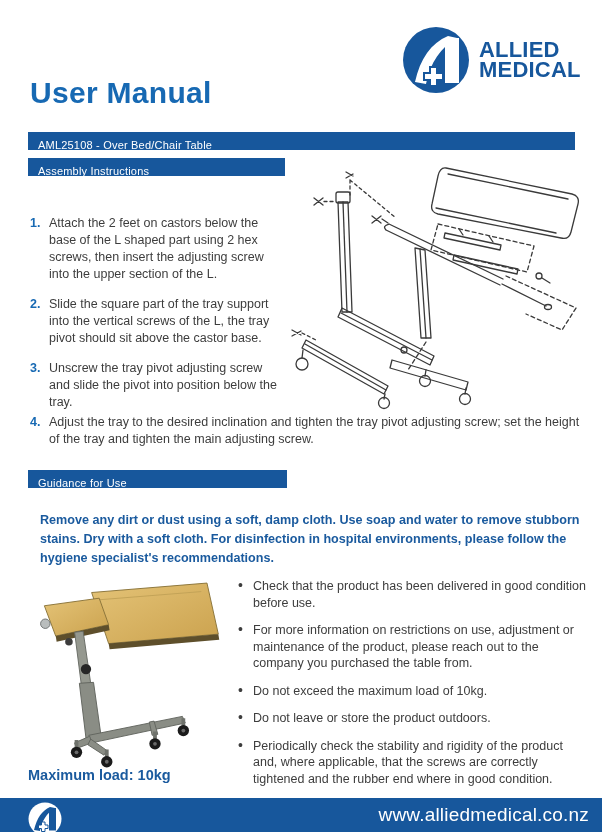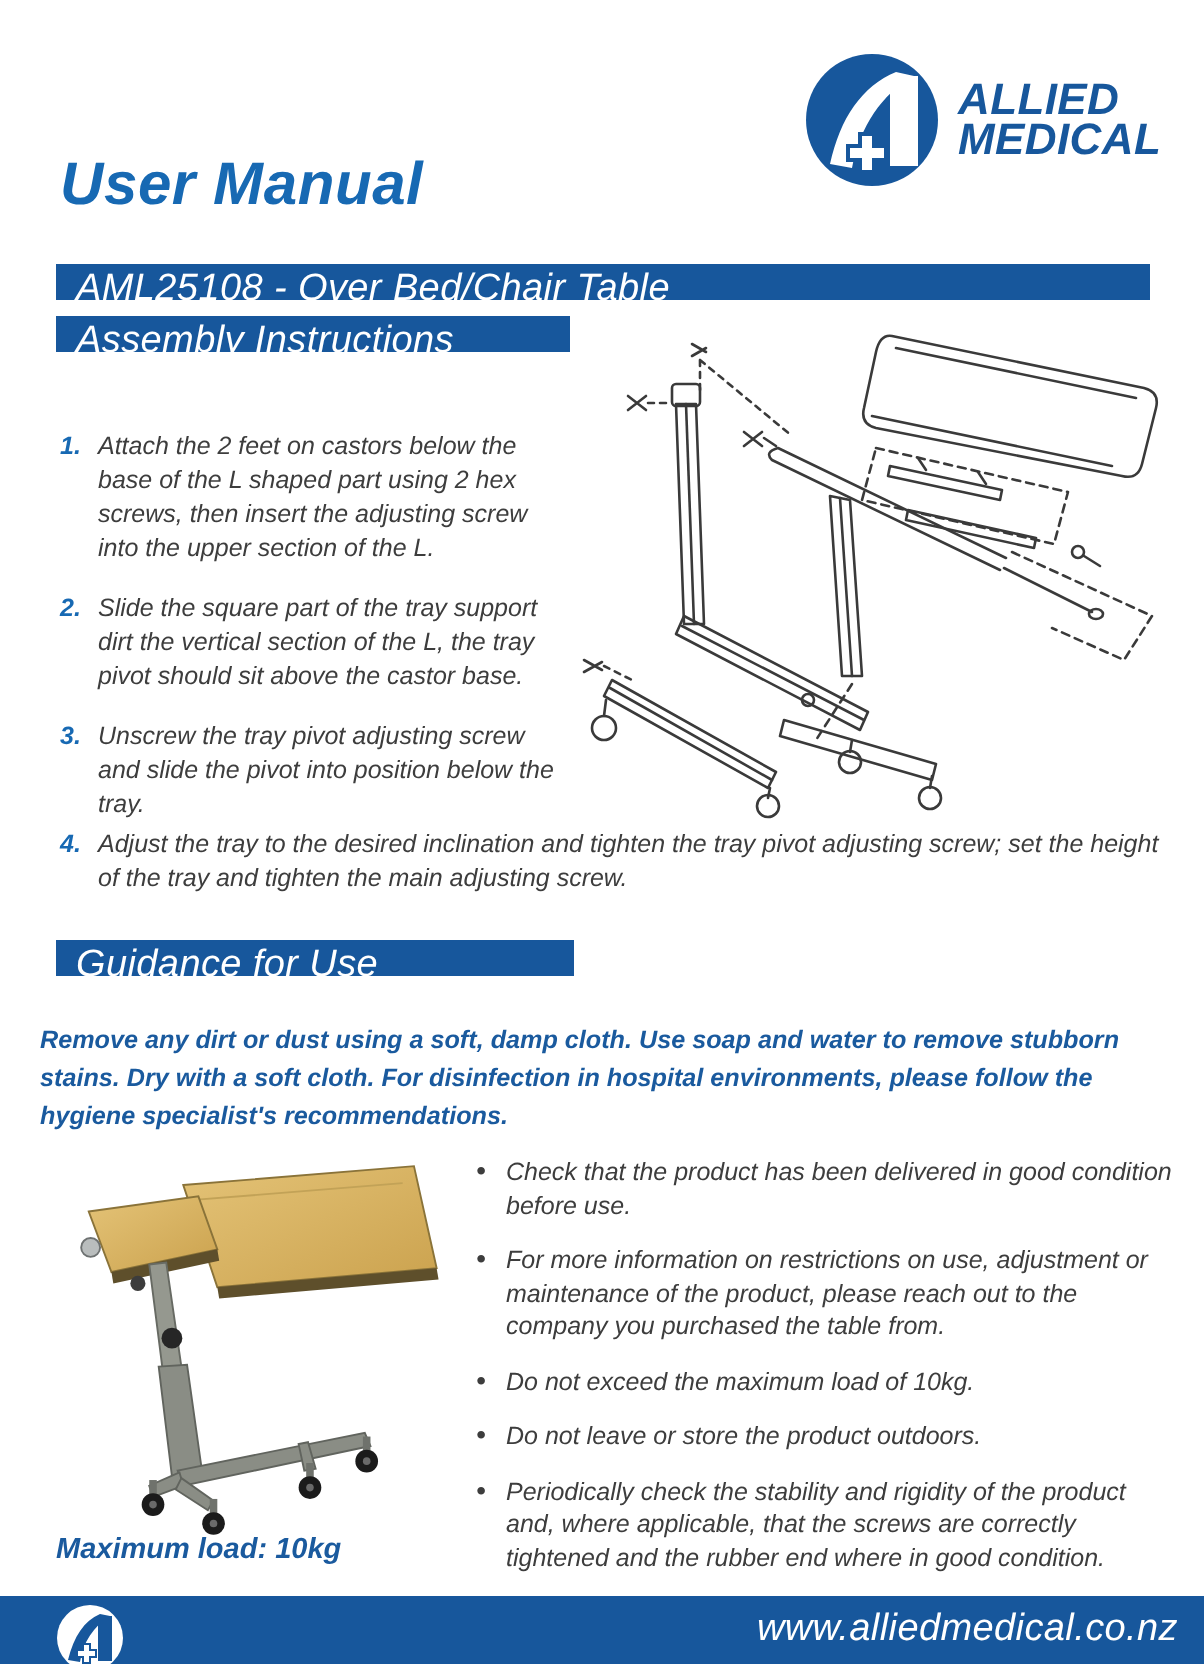"ALLIED" .page { font-style: italic -> none }
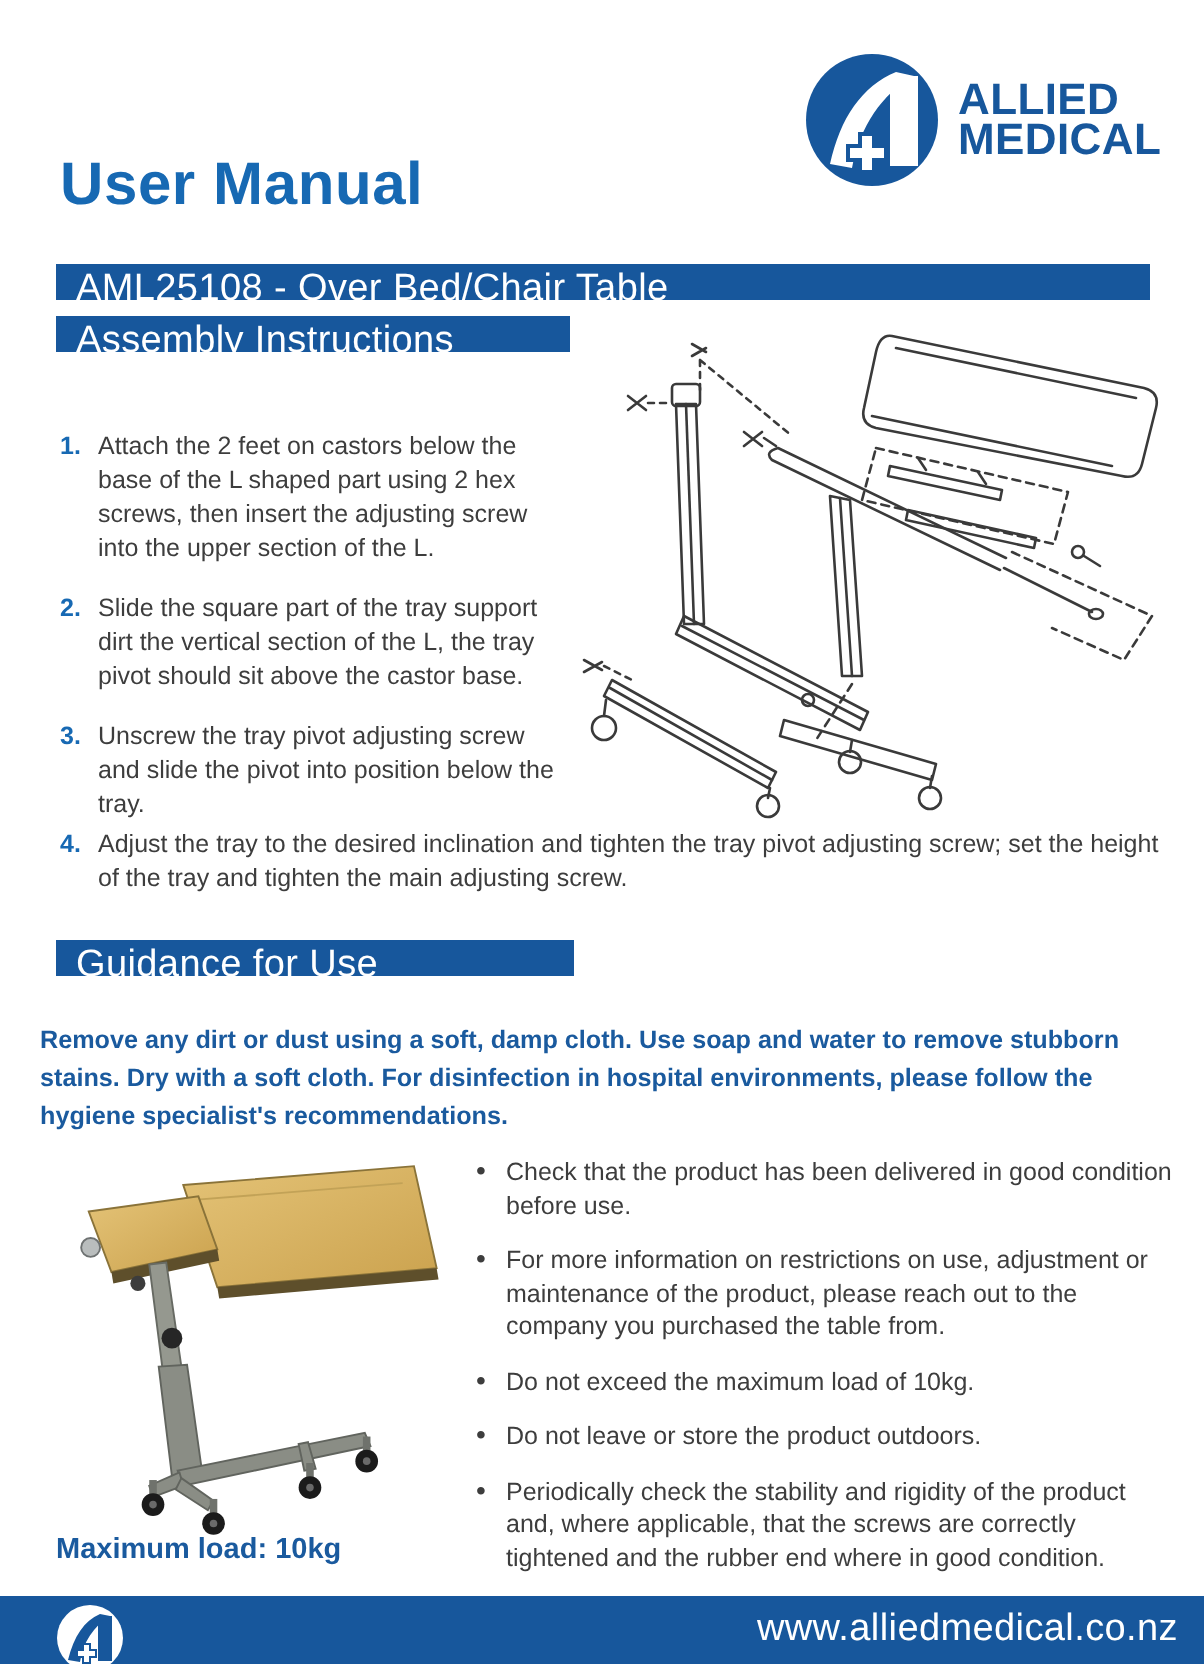"AML25108 - Over Bed/Chair Table" .banner { font-size: 19px -> 11px }
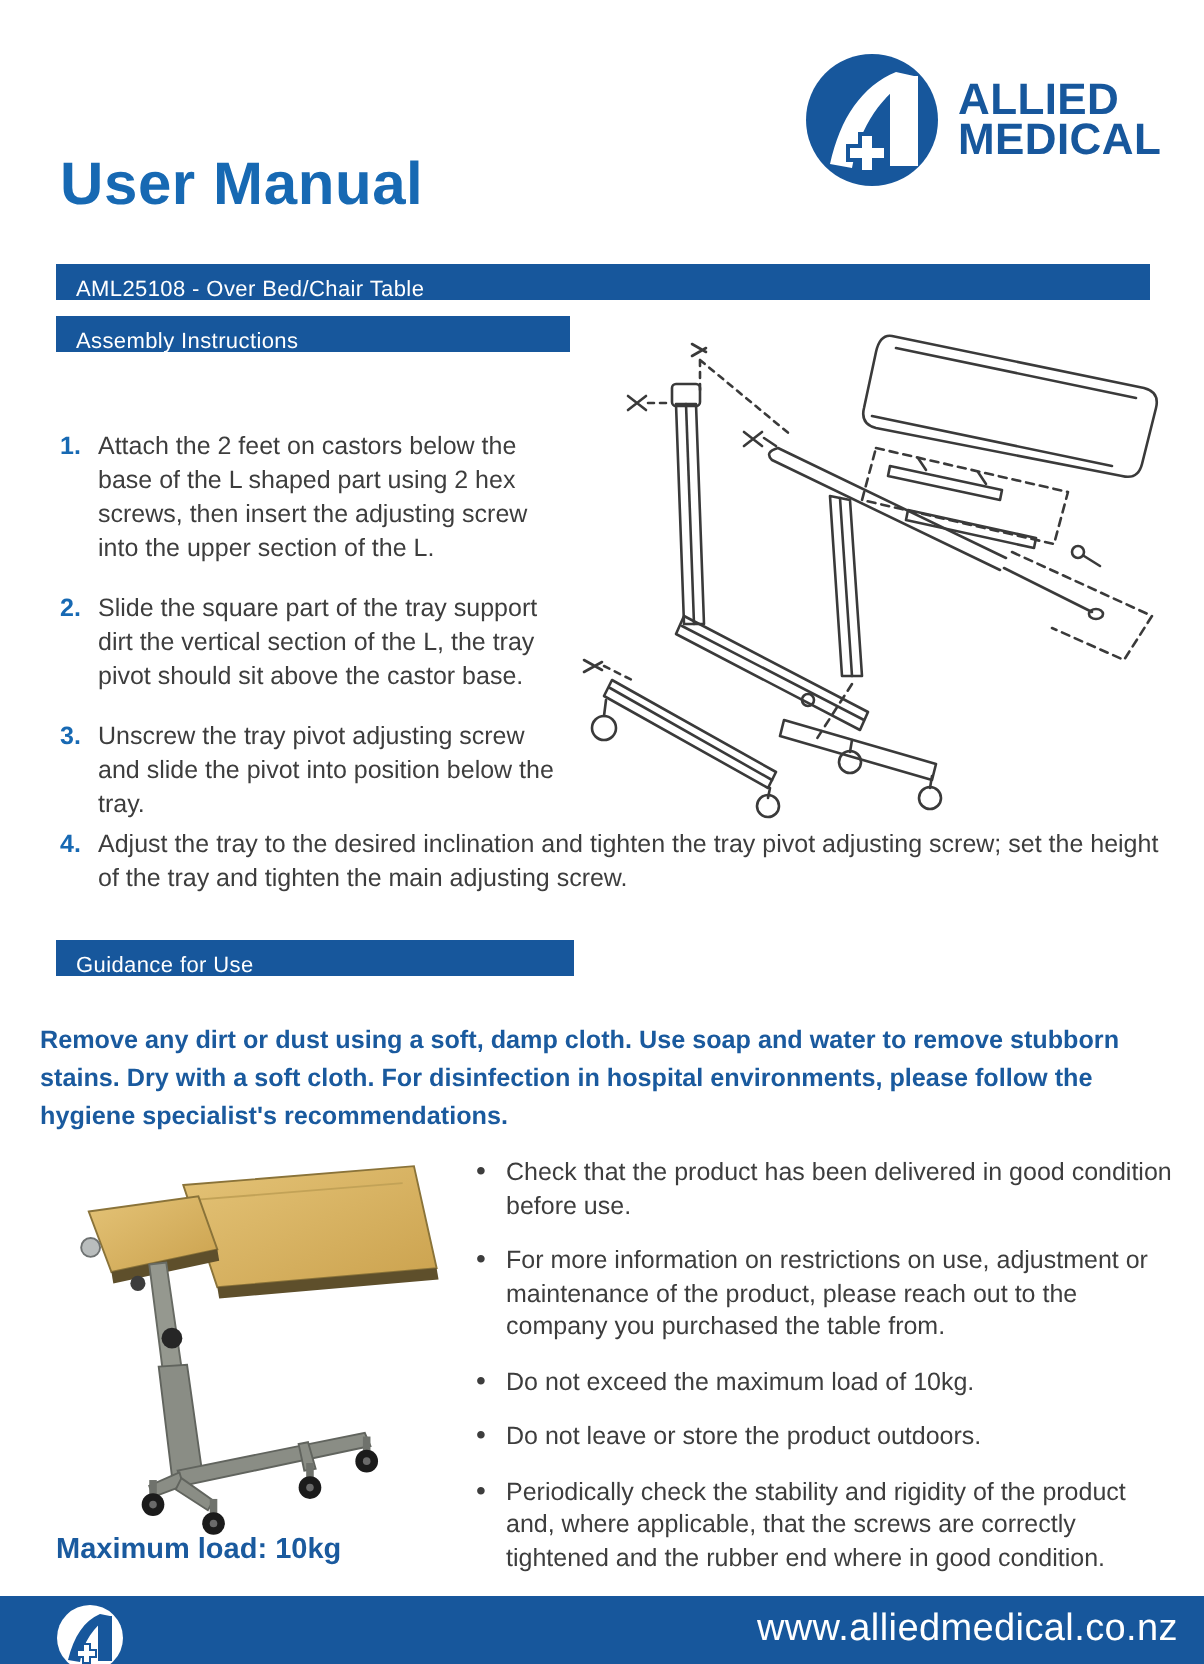"Slide the square part of" p.step-text { text: dirt the vertical section -> into the vertical screws }
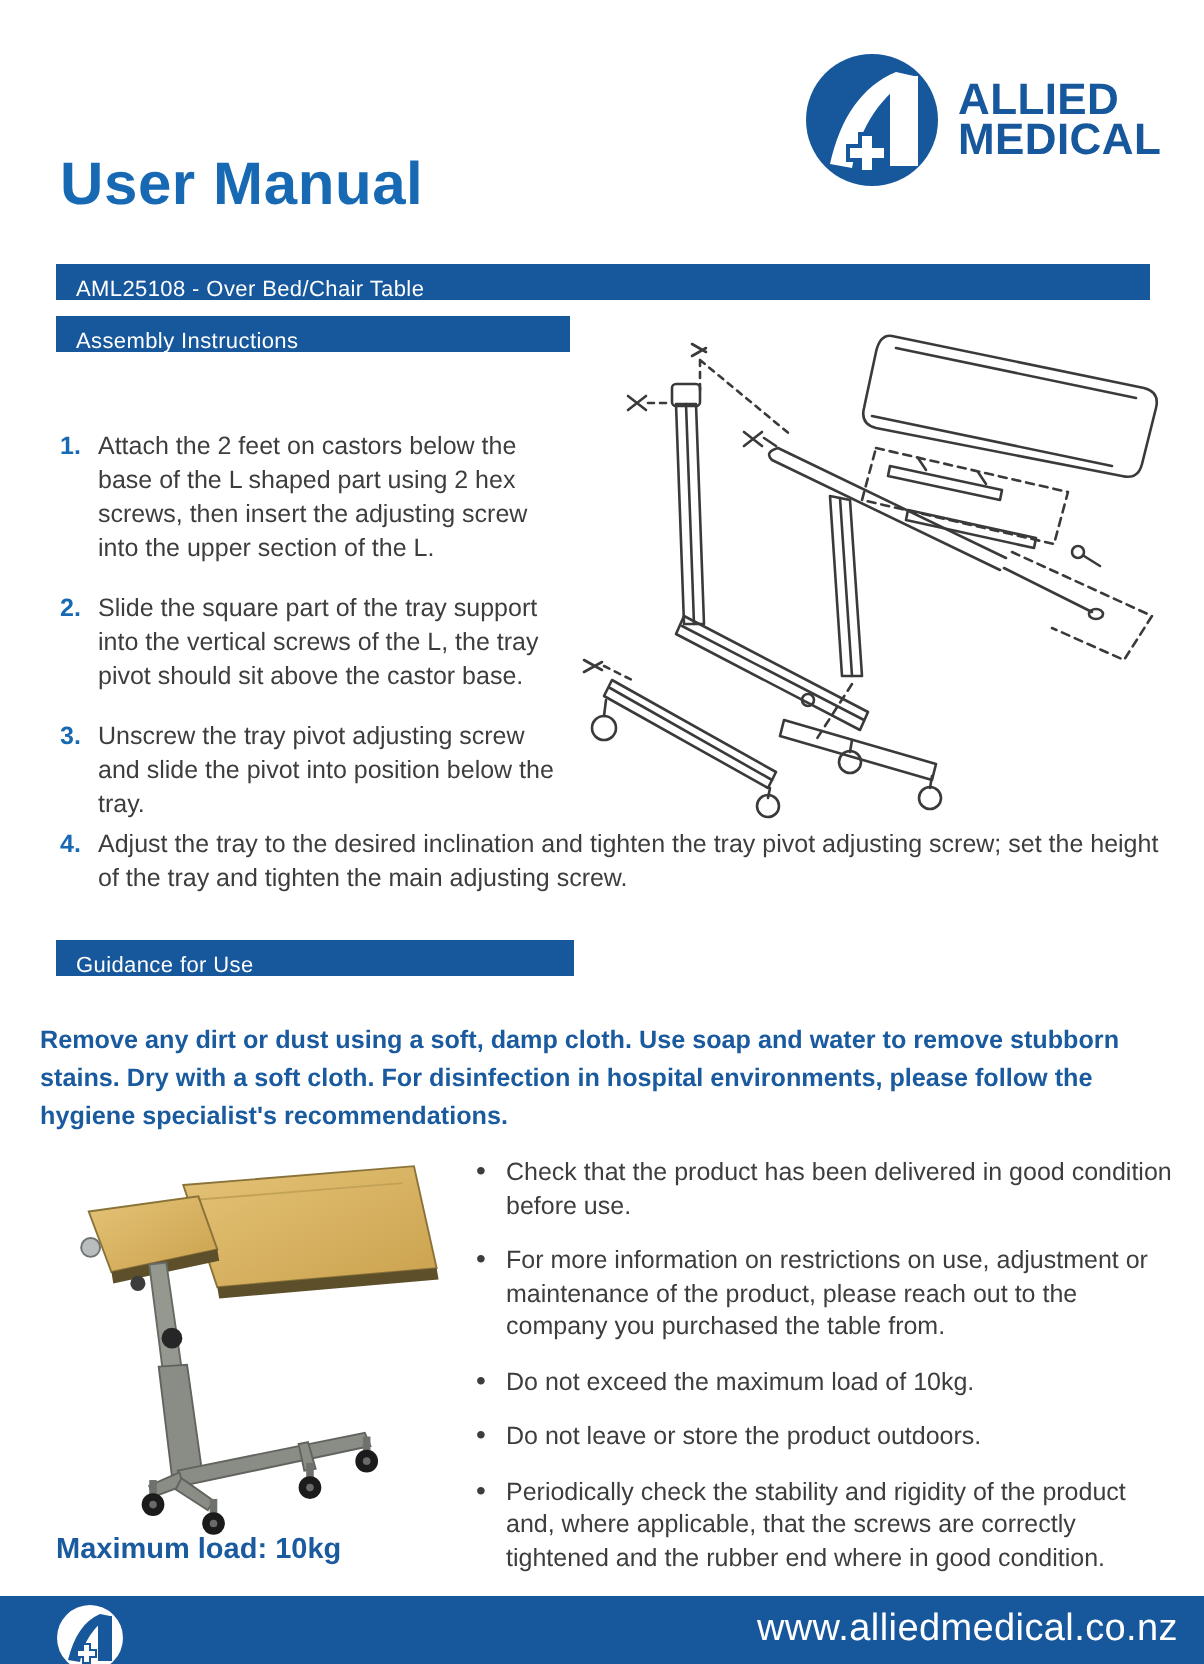"Remove any dirt or dust" .care-note { left: 20px -> 40px }
